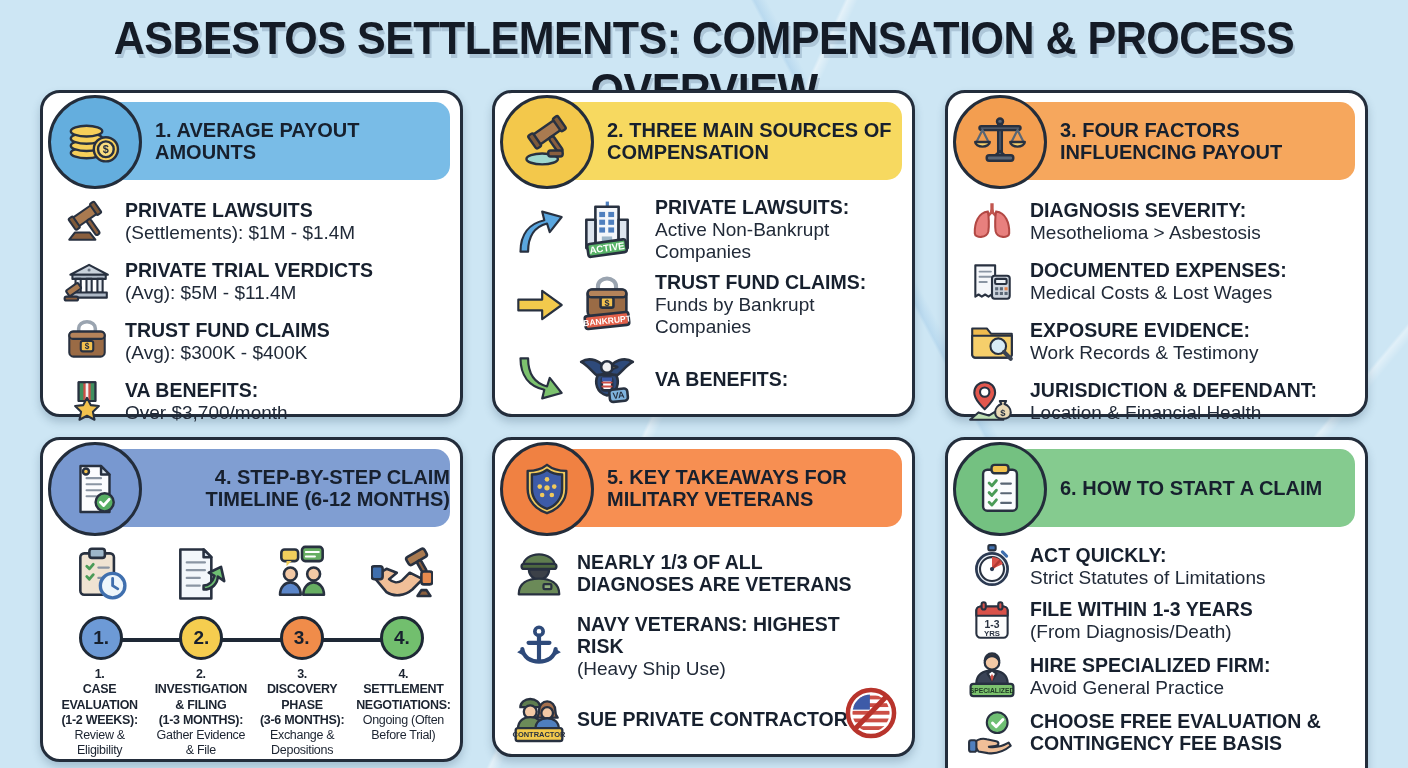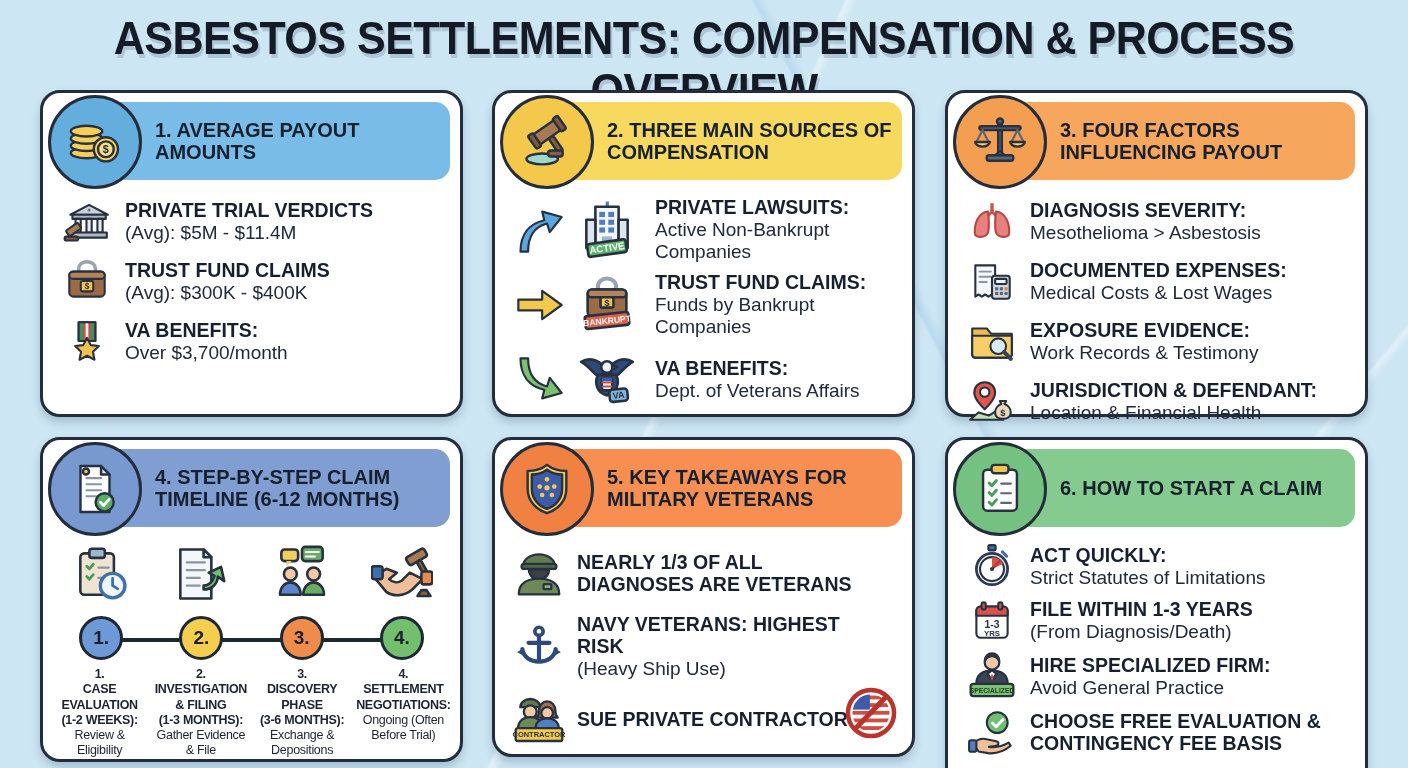"PRIVATE LAWSUITS" div.item { html: none -> <div> <span> <svg> <g> <g> <rect></rect> <rect></rect> <rect></rect> <rect></rect> </g> <path></path> </g> </svg> </span> <div> <div>PRIVATE LAWSUITS</div> <div>(Settlements): $1M - $1.4M</div> </div> </div> }
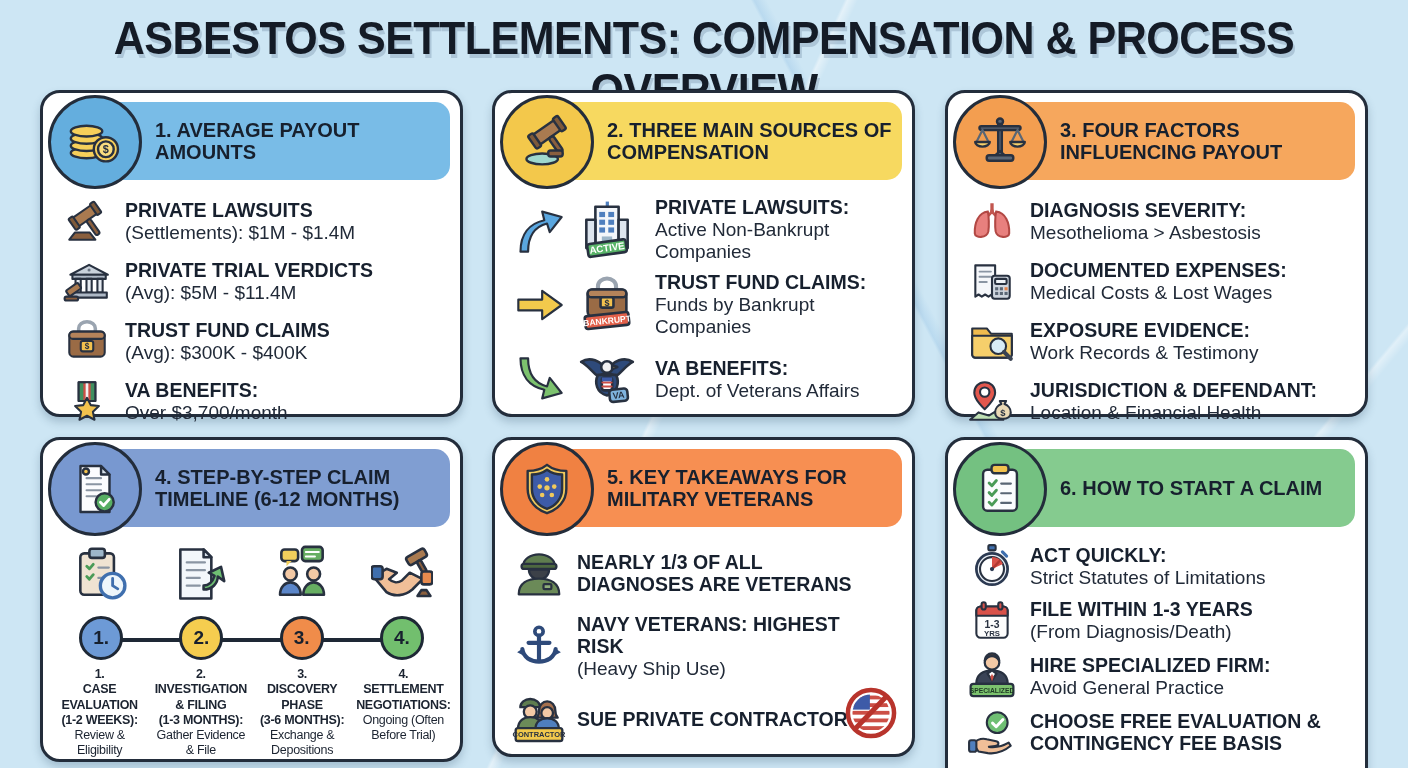"Dept. of Veterans Affairs" div.item-sub { html: <div>Dept. of Veterans Affairs</div> -> none }
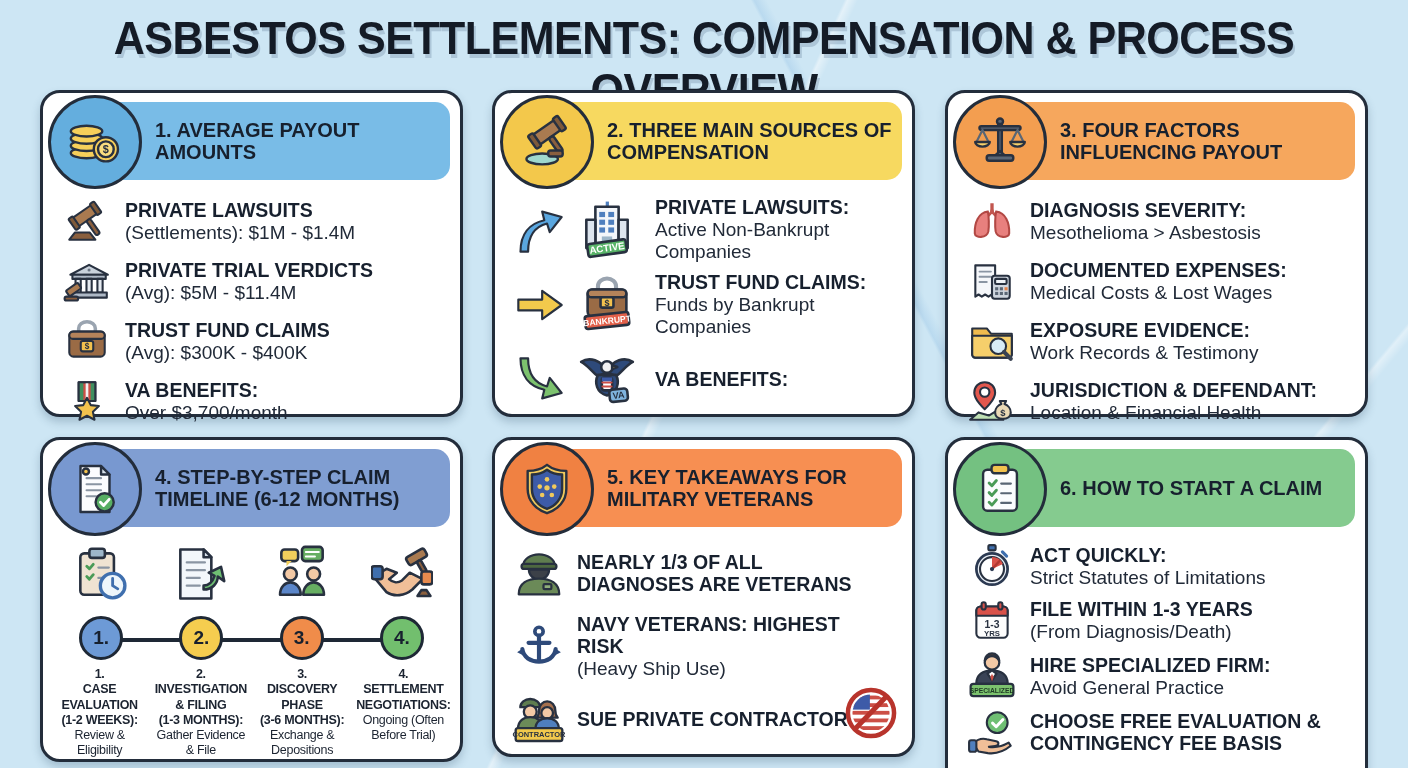"4. STEP-BY-STEP CLAIM TIMELINE (6-12" .c4 .banner { text-align: none -> right }
